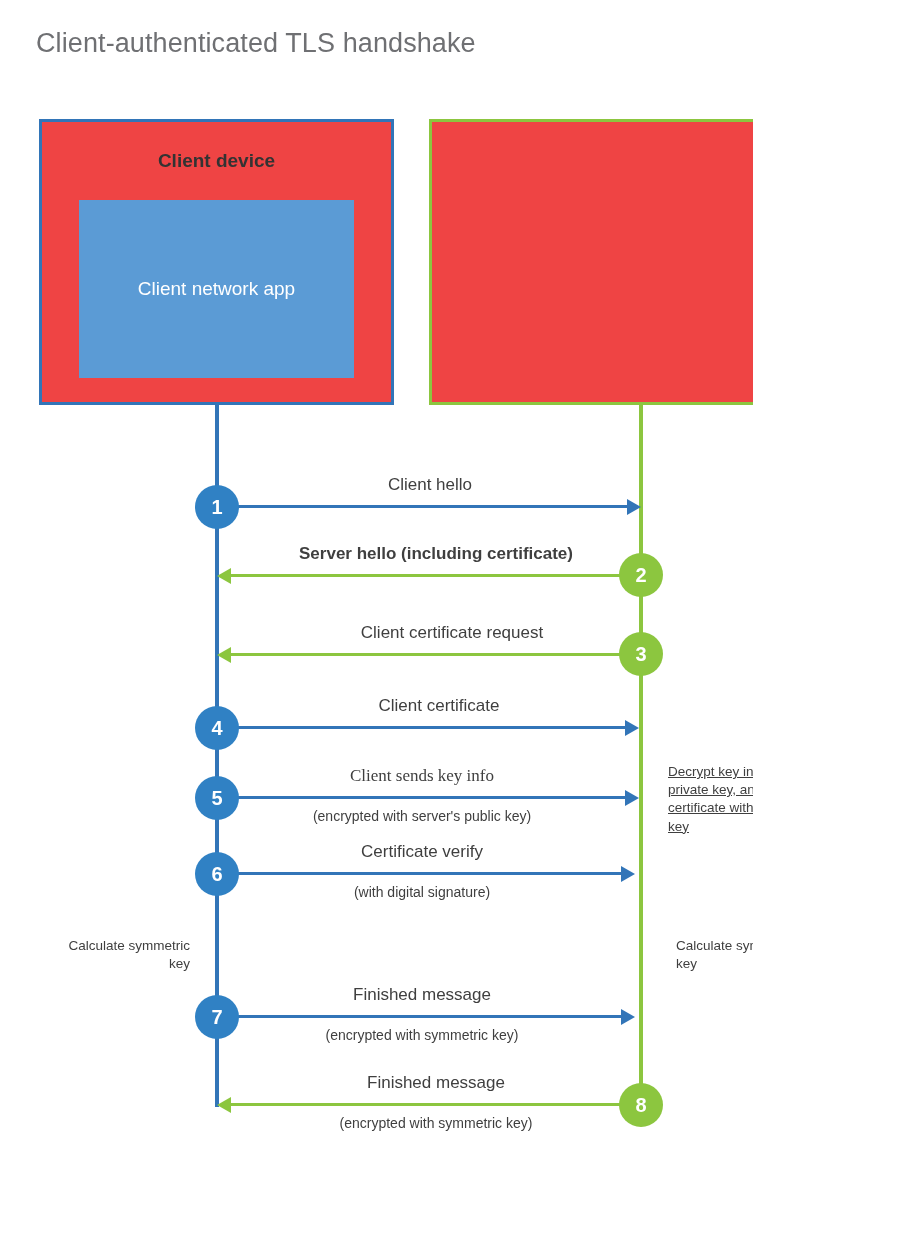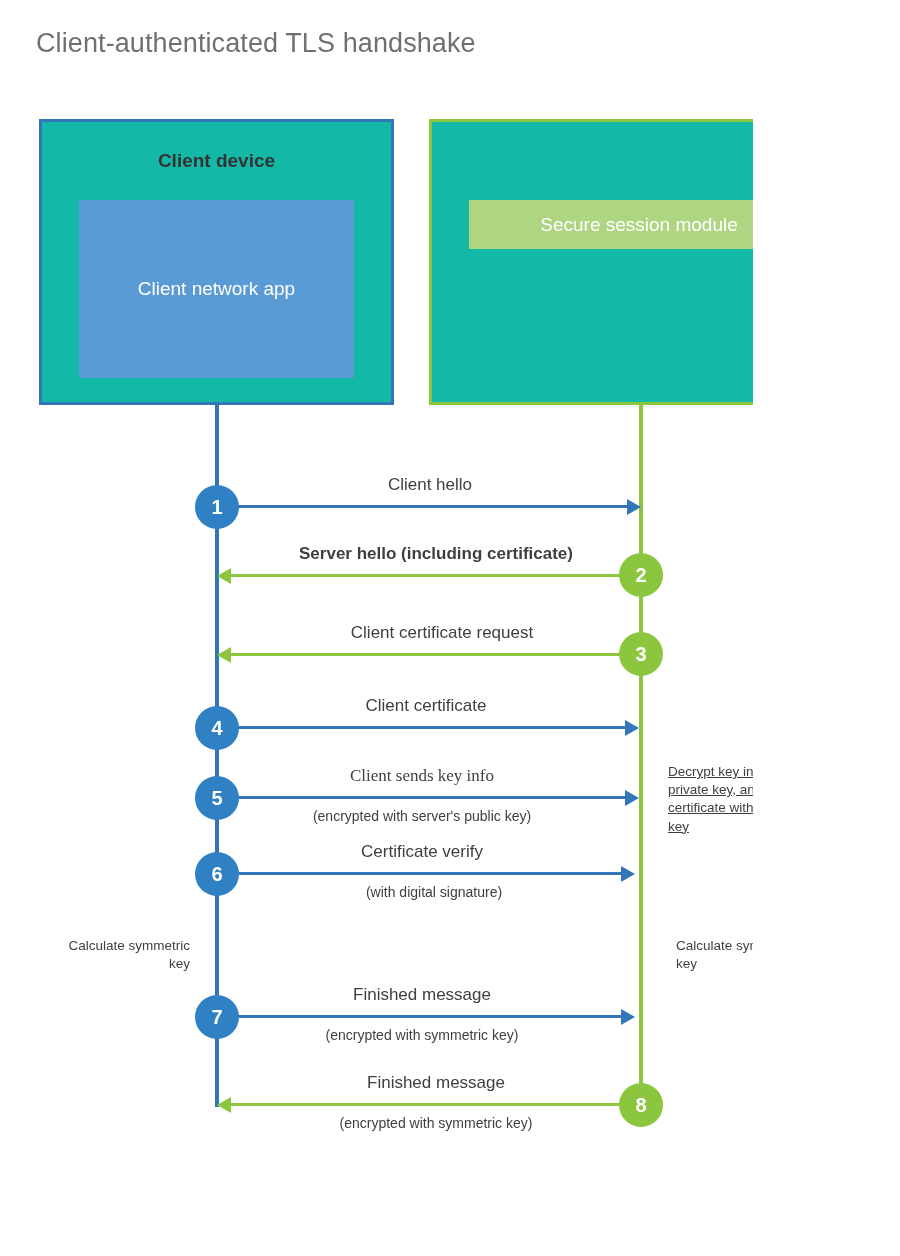"Client device" .actor-box { background: #14b8a6 -> #ef4444 }
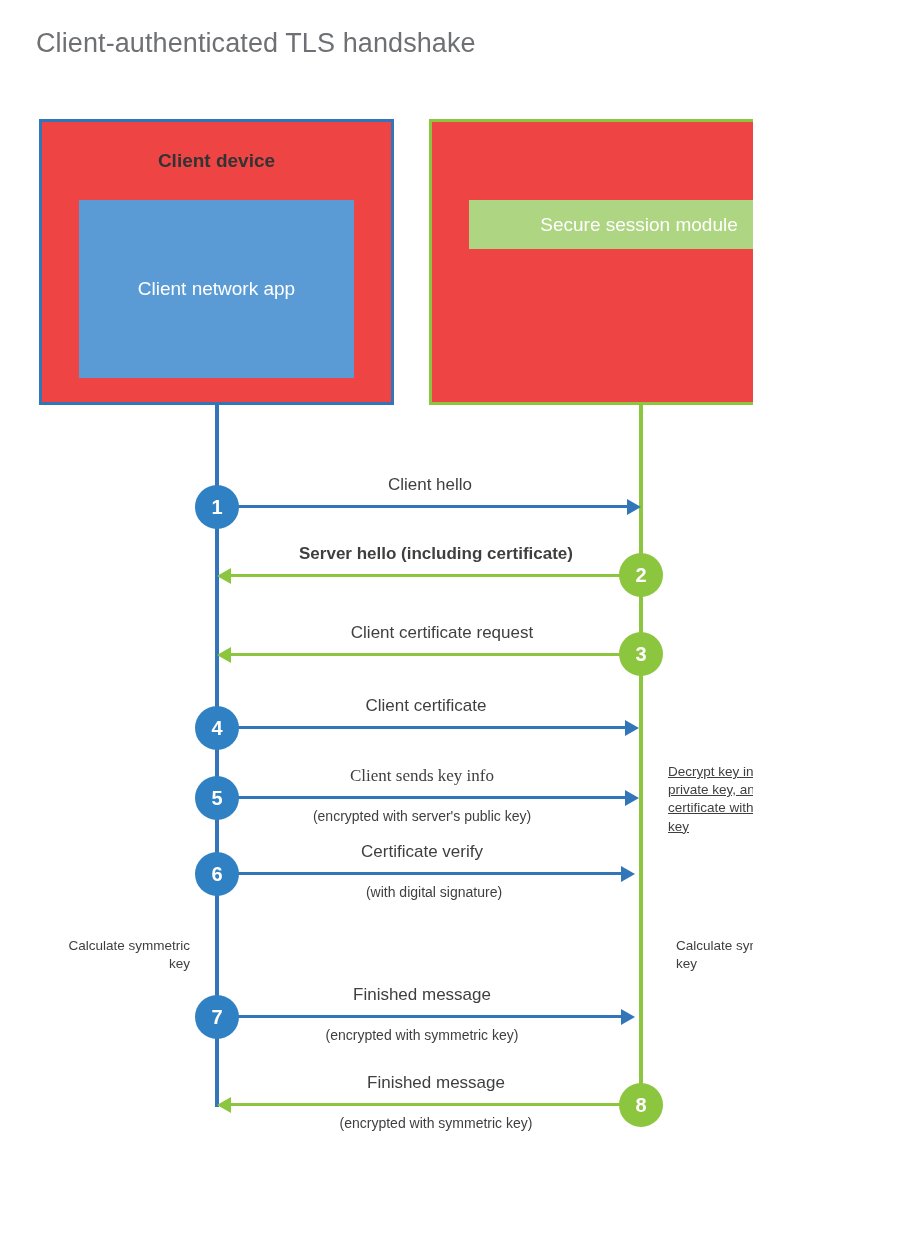"Secure session module" div.server-bar { html: <div>Secure session module</div> -> none }
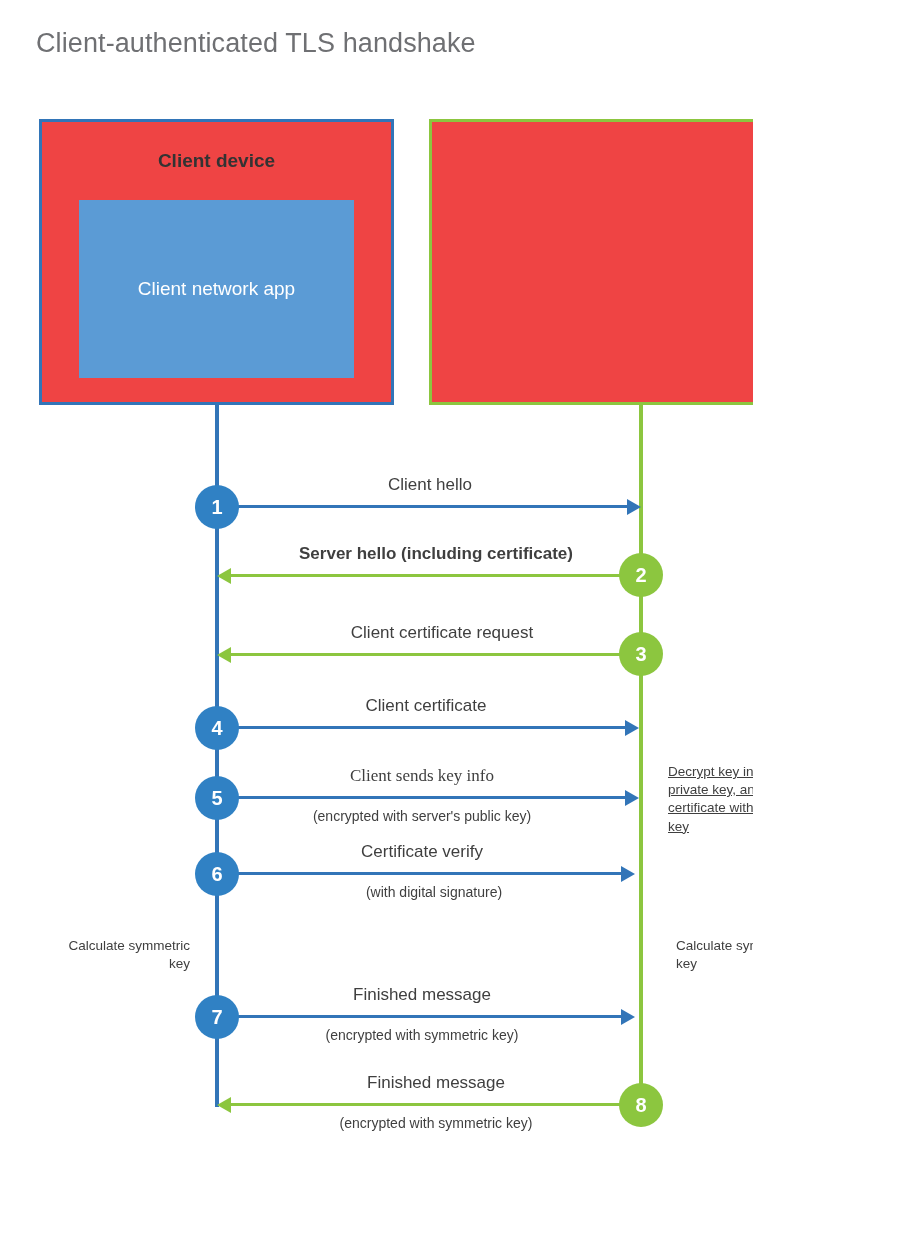"Client certificate request" div.msg-label { left: 20px -> 30px }
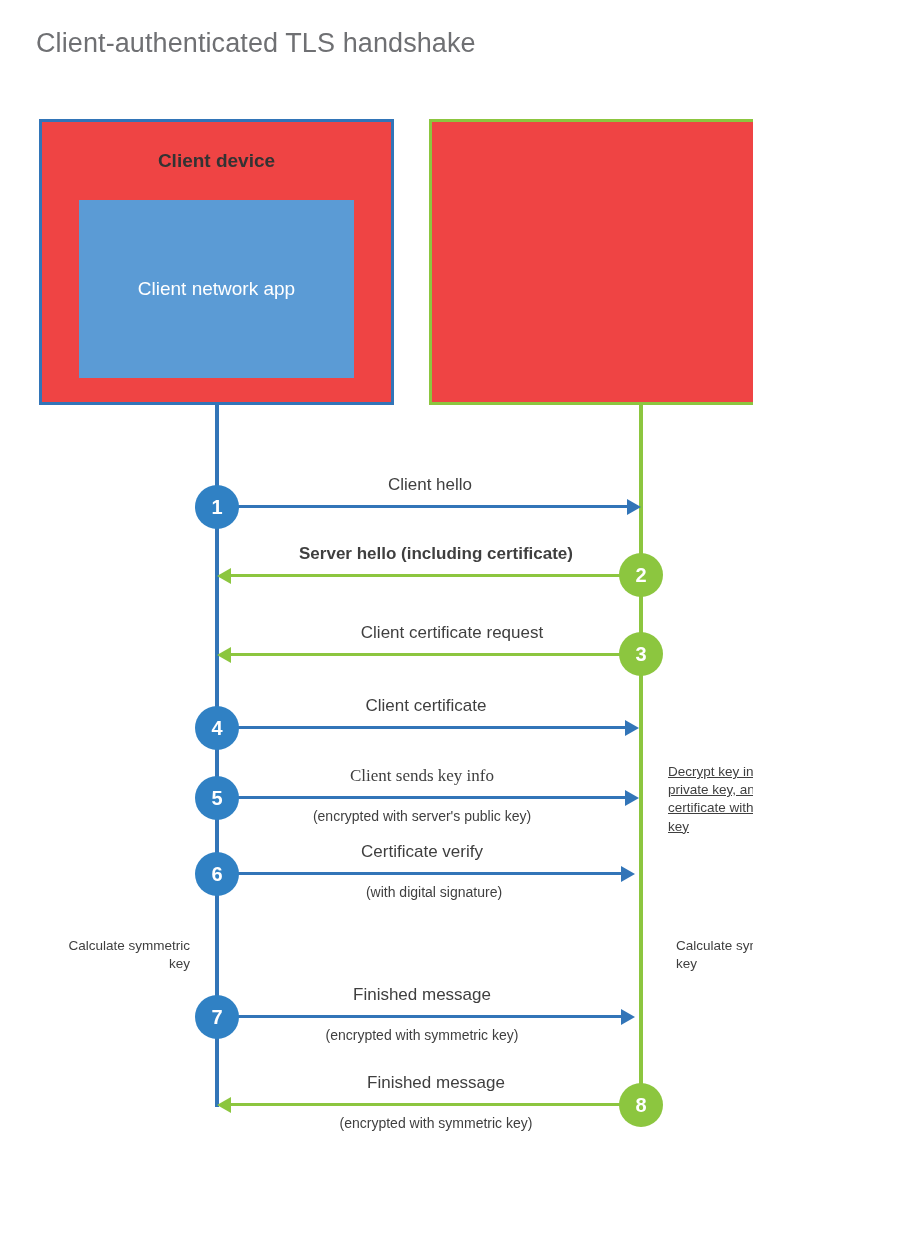"Client certificate" div.msg-label { left: 4px -> 17px }
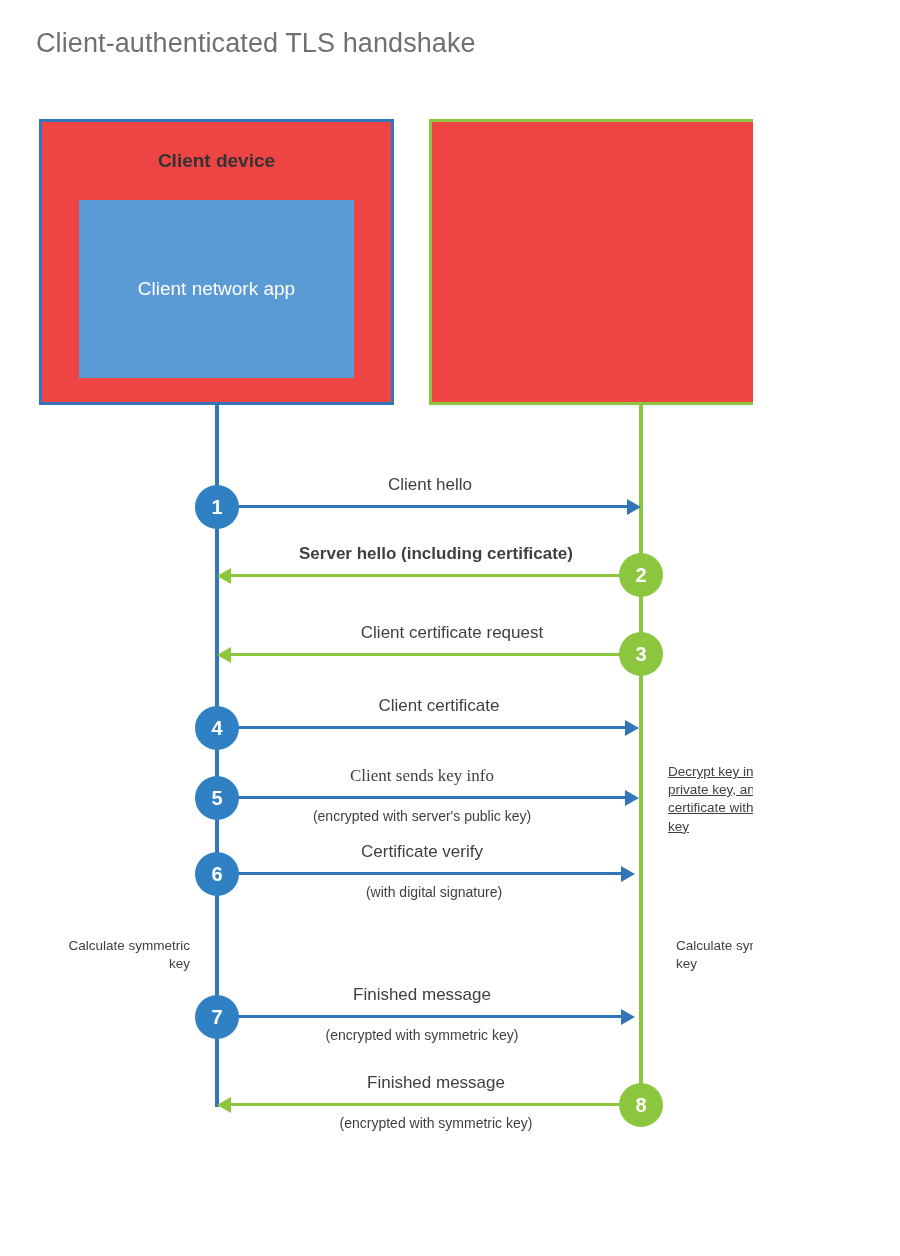"(with digital signature)" div.msg-sublabel { left: 12px -> 0 }
